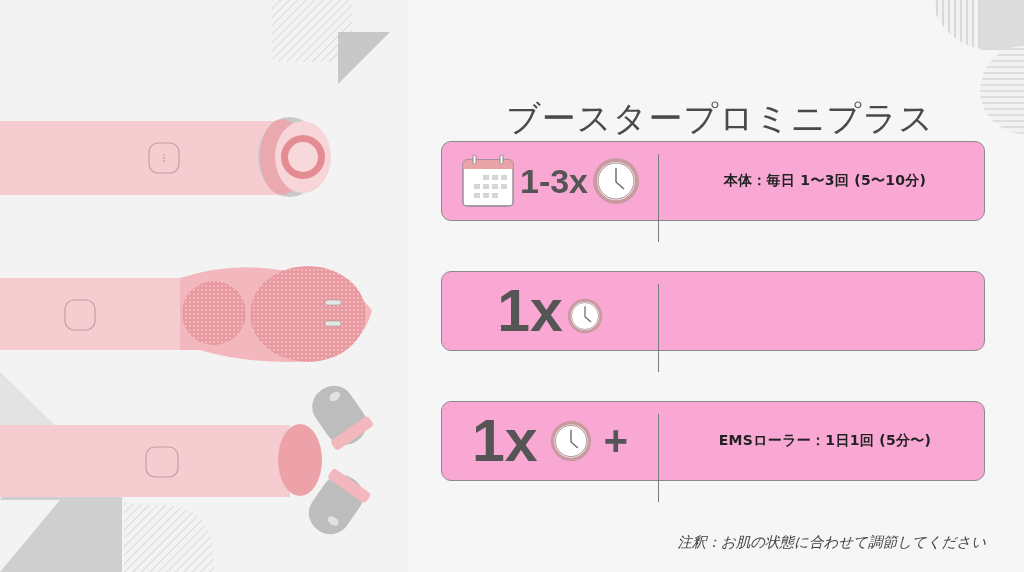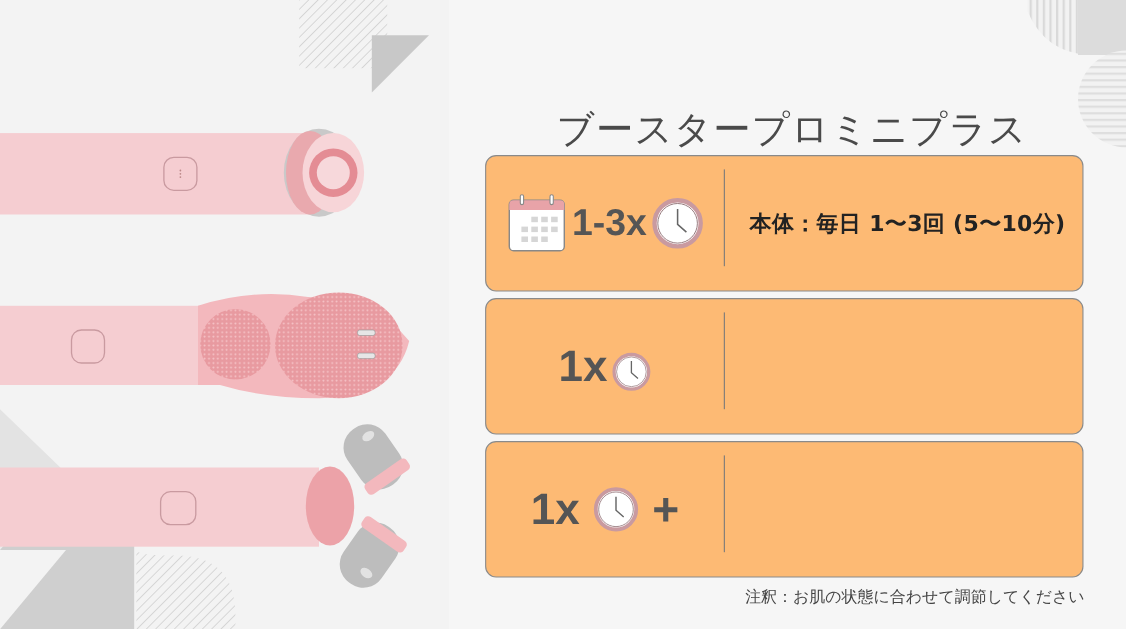"1-3x" .card { background: #fdba74 -> #f9a8d4; height: 124px -> 80px }
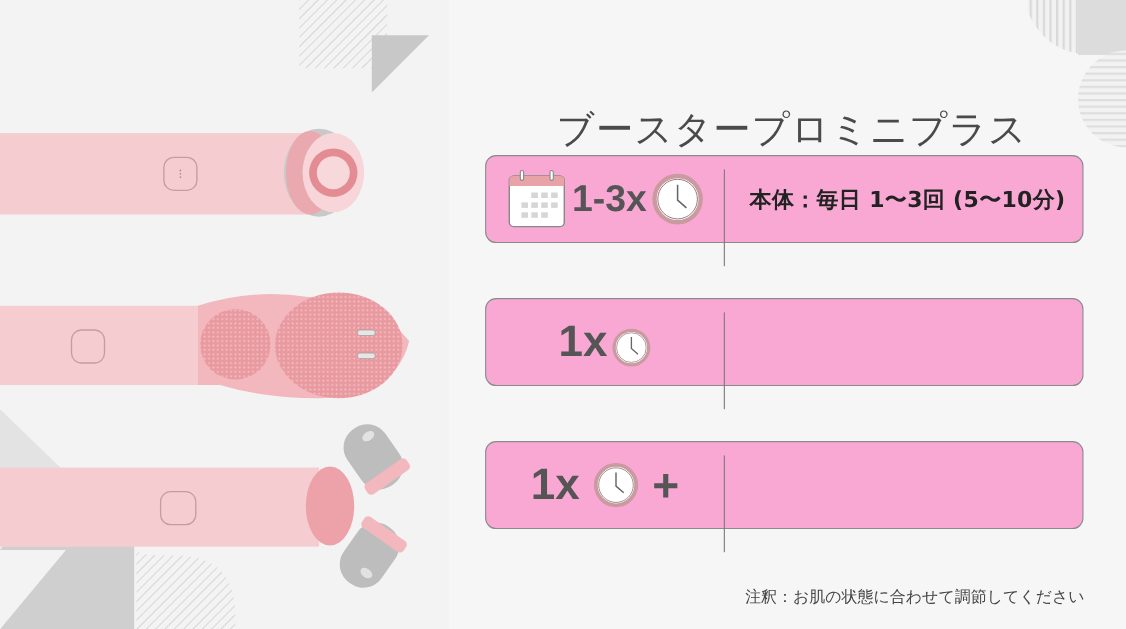"本体：毎日 1〜3回 (5〜10分)" .card .desc { font-size: 20px -> 14px }
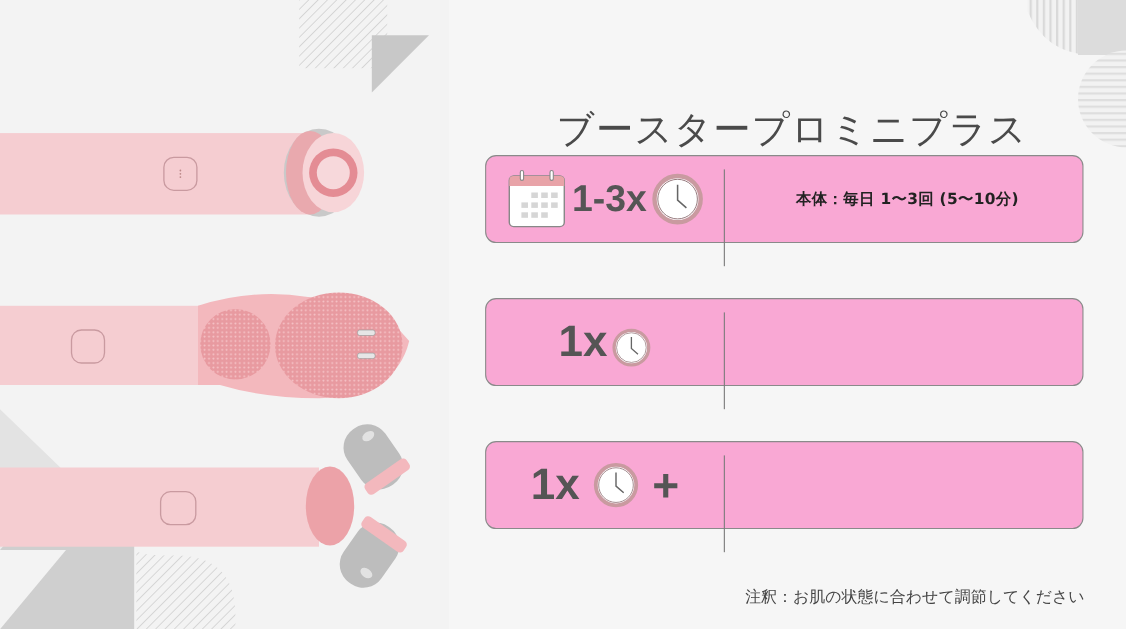"1x" .freq.f2 { font-size: 40px -> 59px }
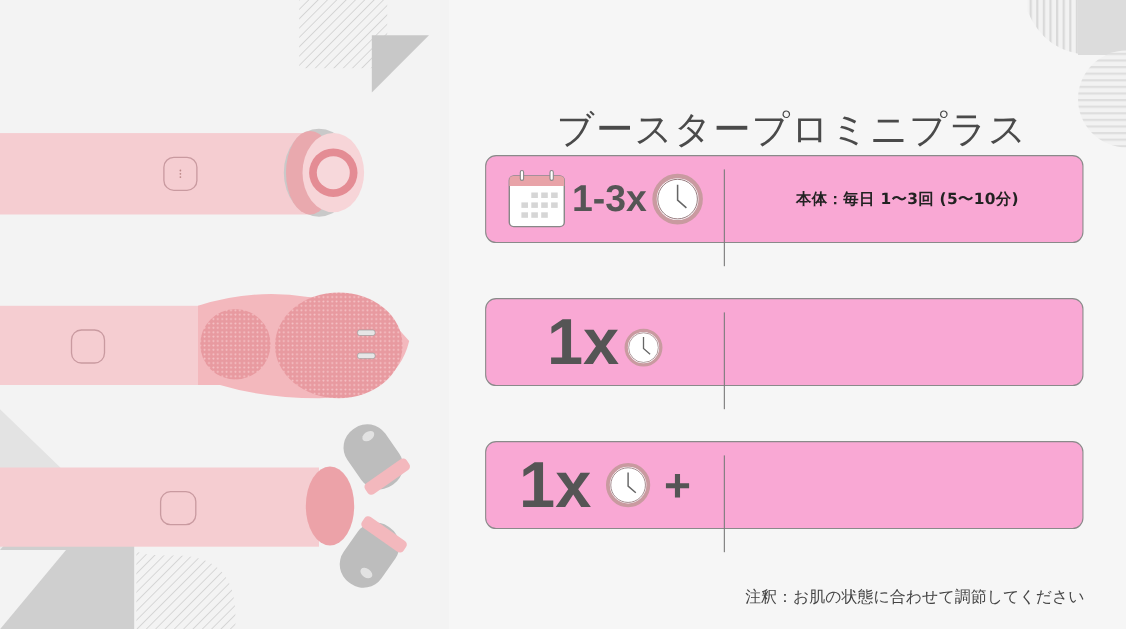"EMSローラー：1日1回 (5分〜)" div.desc { html: none -> <div>EMSローラー：1日1回 (5分〜)</div> }
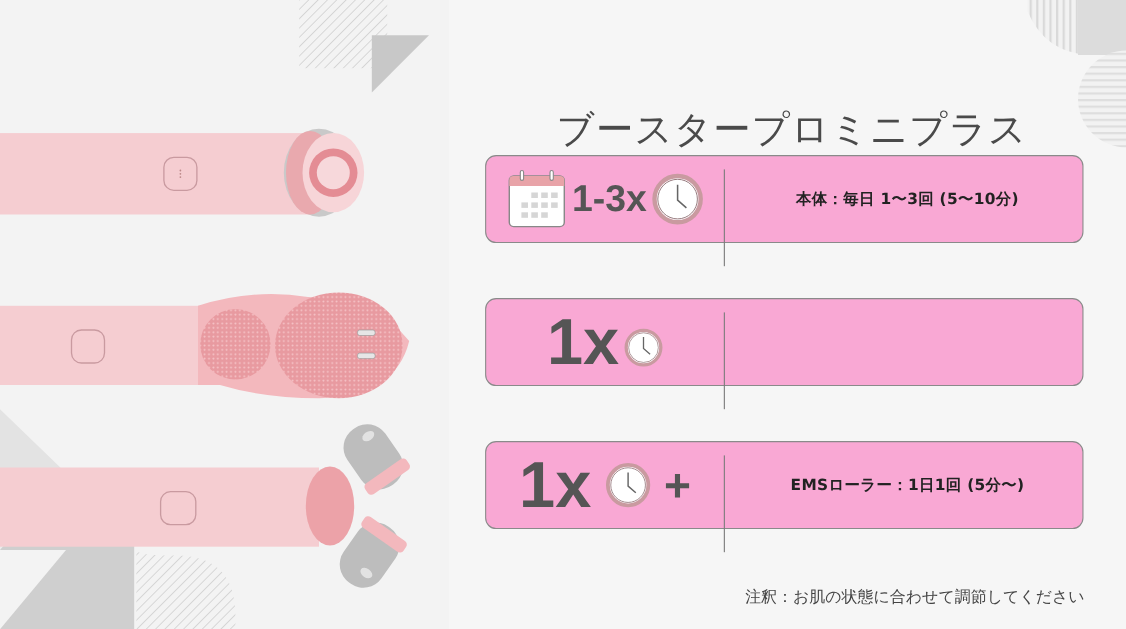"注釈：お肌の状態に合わせて調節してください" .note { font-style: none -> italic }
